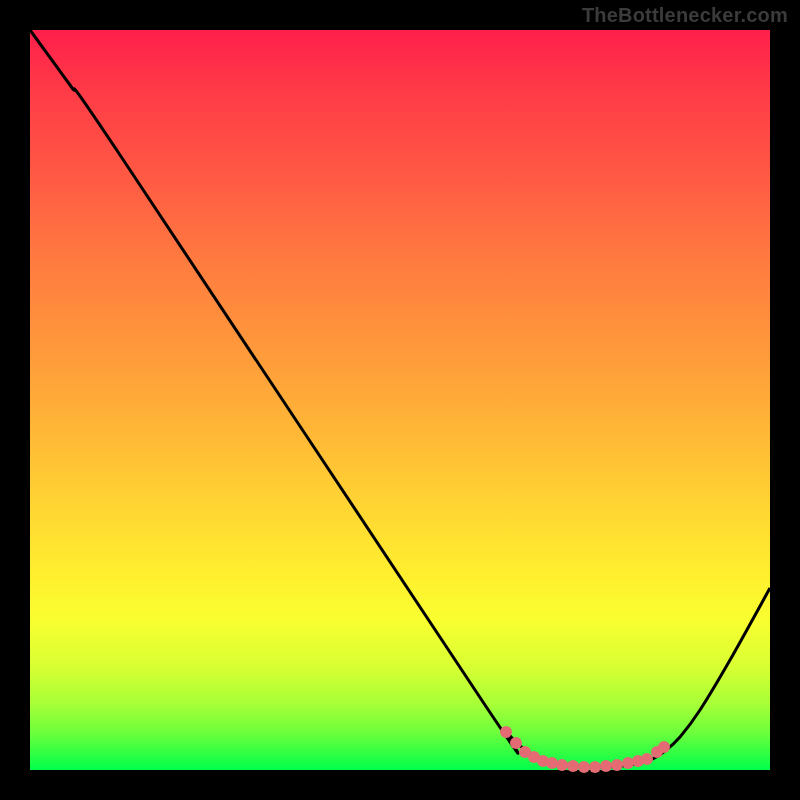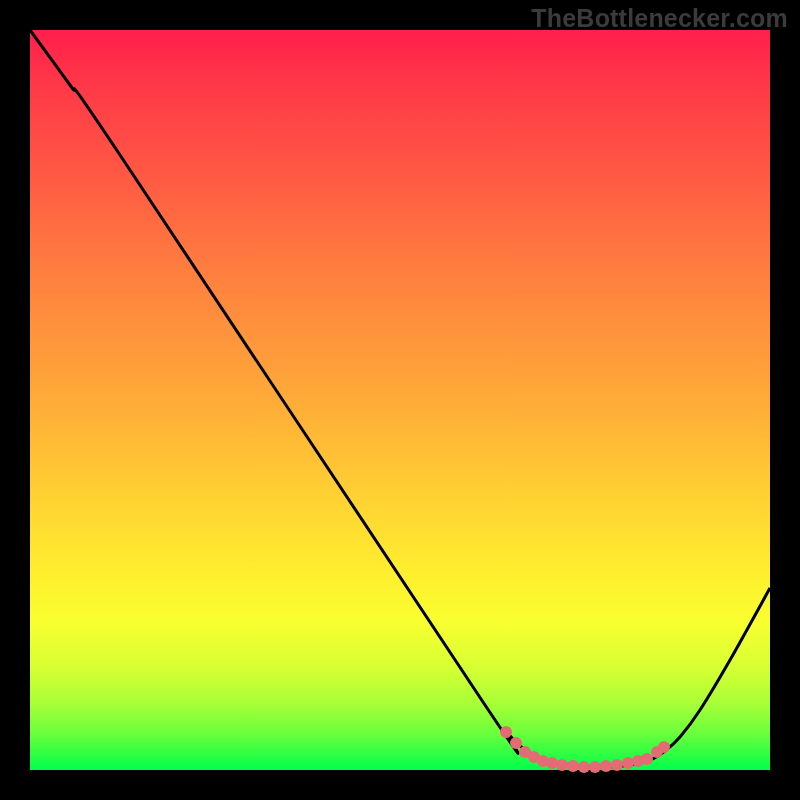"TheBottlenecker.com" .attrib { font-size: 25px -> 20px }
